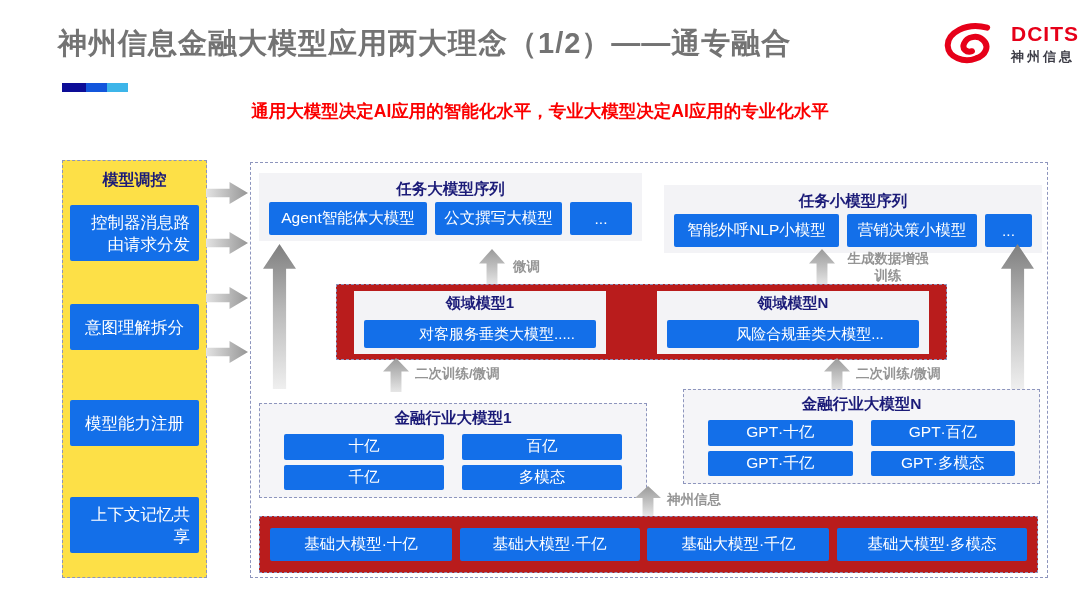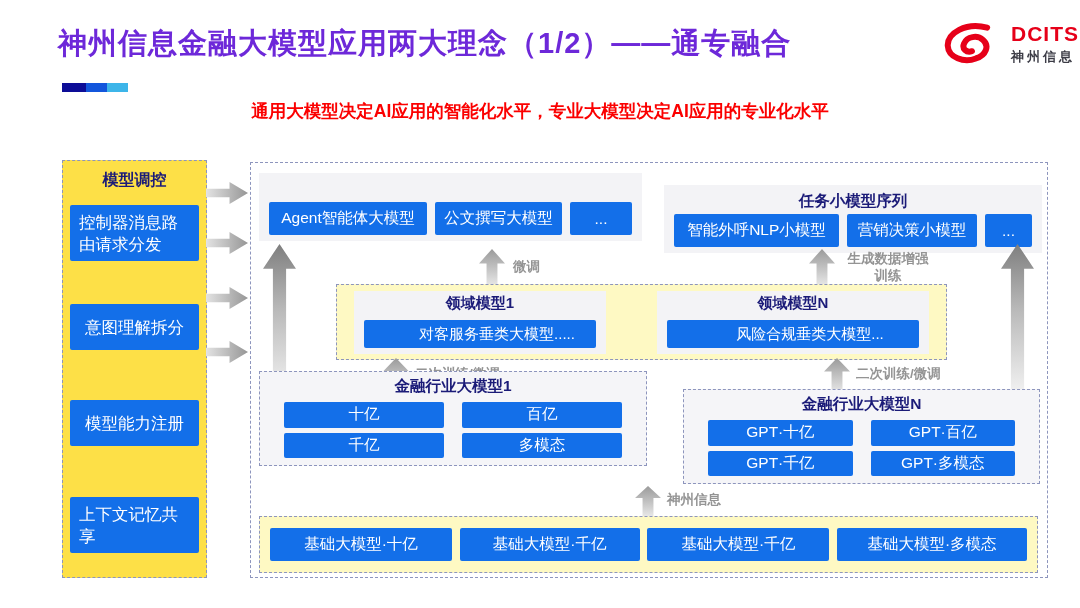"神州信息金融大模型应用两大理念（1/2）——通专融合" .title { color: #6d28d9 -> #737373 }
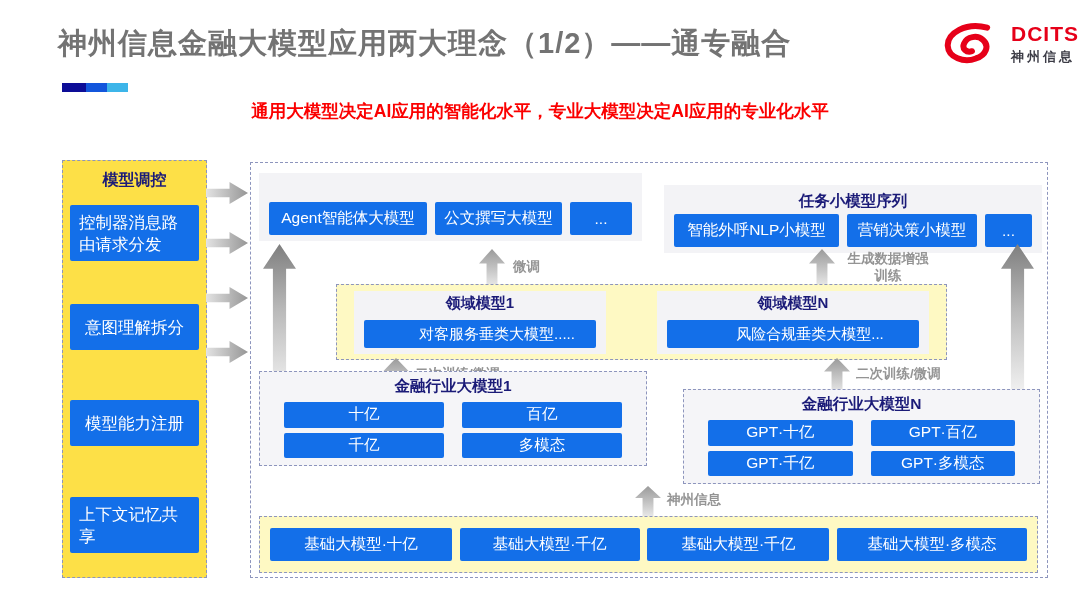"任务大模型序列" div.group-title { html: none -> <div>任务大模型序列</div> }
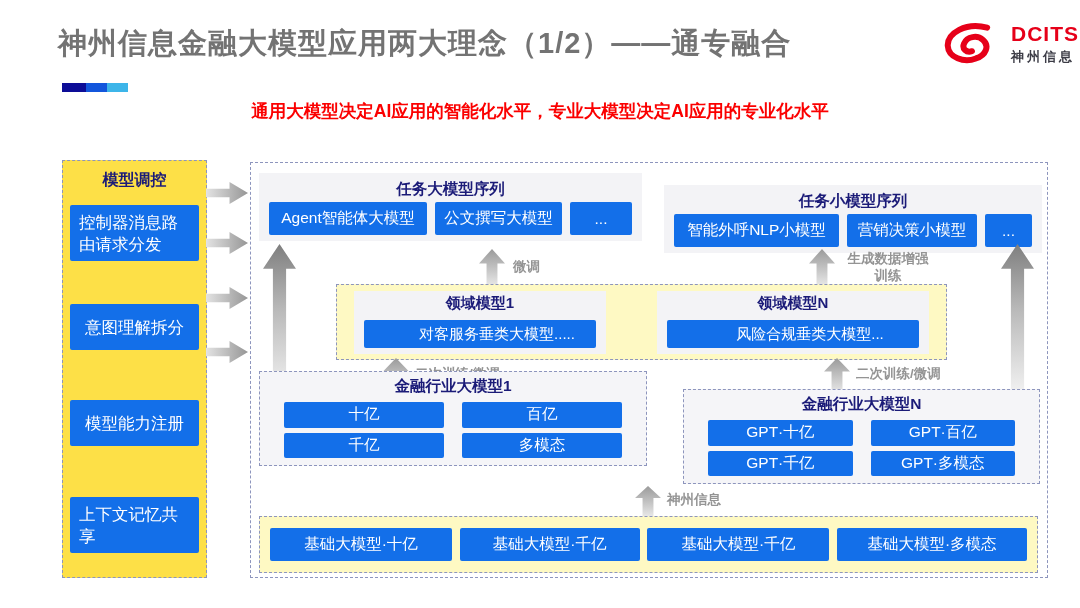"控制器消息路由请求分发" .side-item { text-align: left -> right }
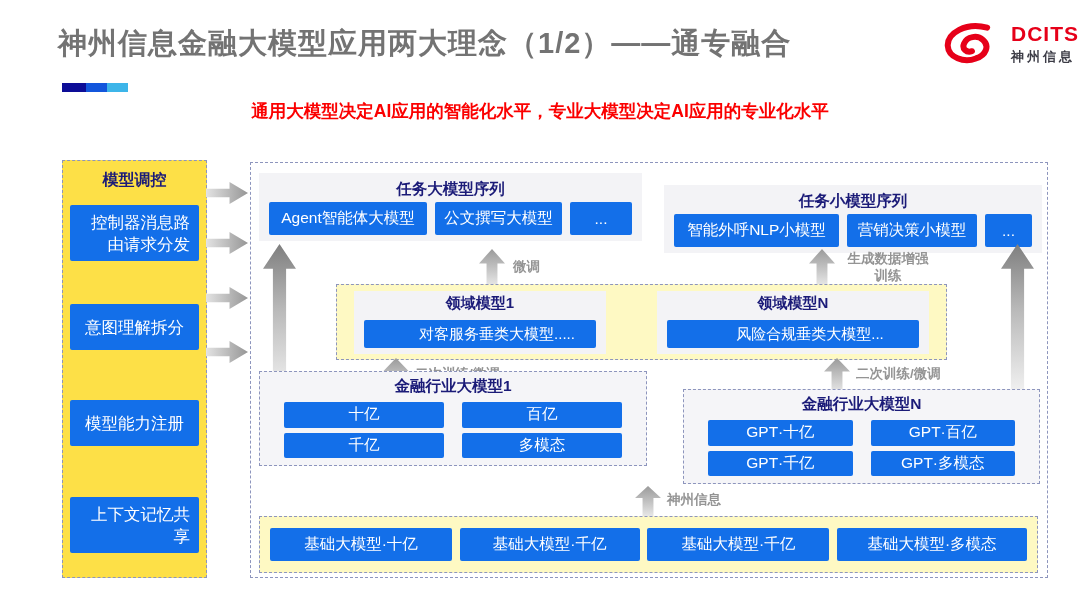"领域模型1" .dashbox { background: #fef9c3 -> #b91c1c }
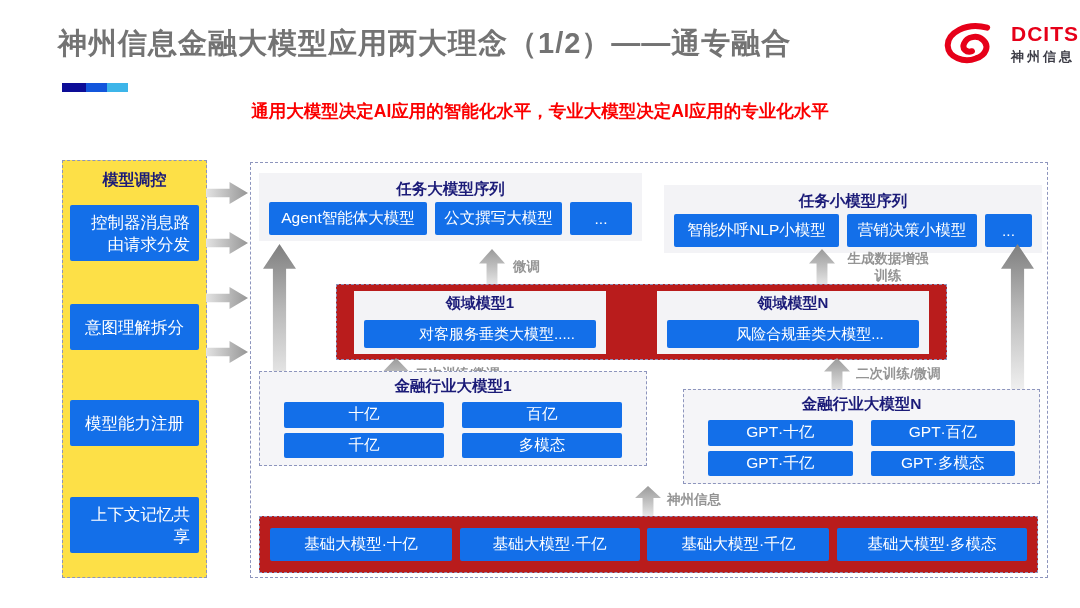"金融行业大模型1" div.dashbox { top: 208px -> 240px }
